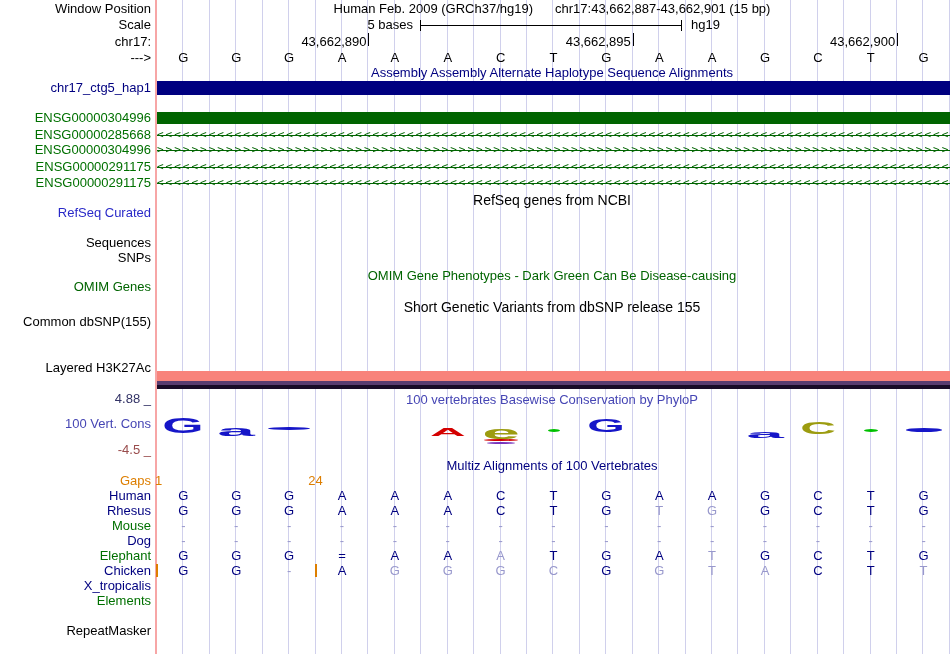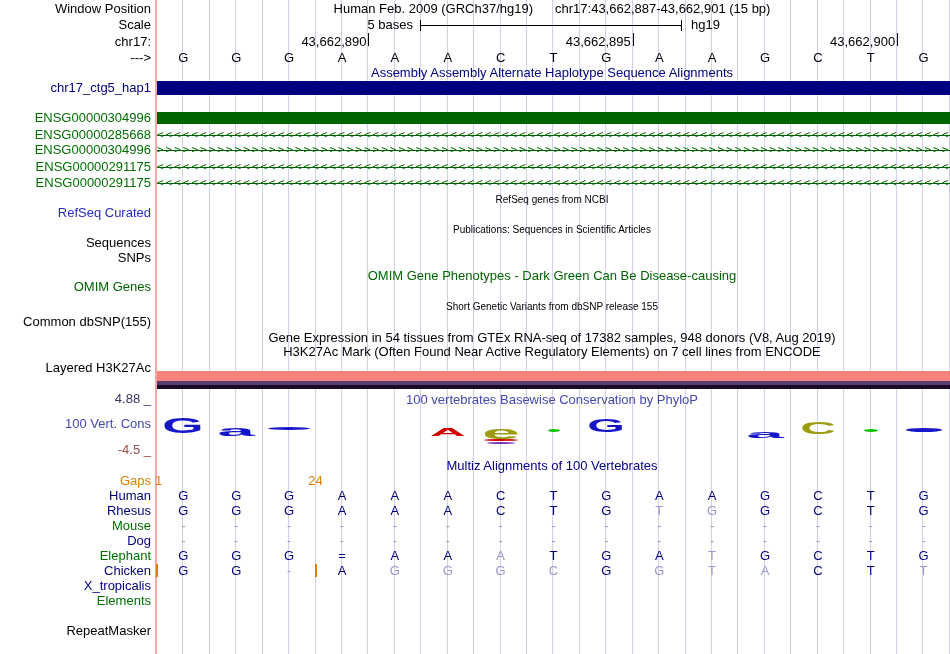"RefSeq genes from NCBI" .small { font-size: 10px -> 14px }
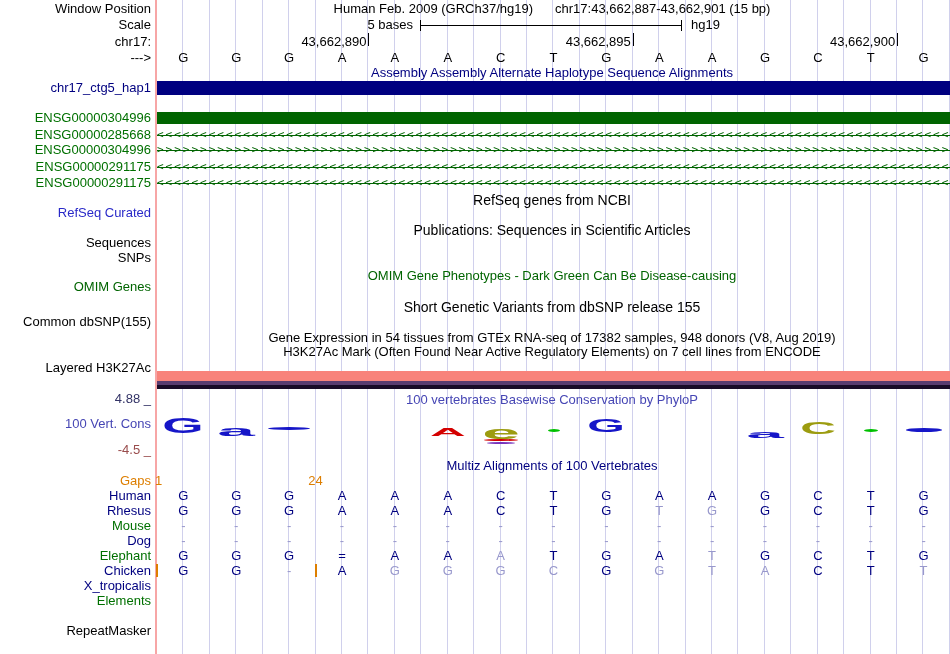"Publications: Sequences in Scientific" div.ctitle { html: <div>Publications: Sequences in Scientific Articles</div> -> none }
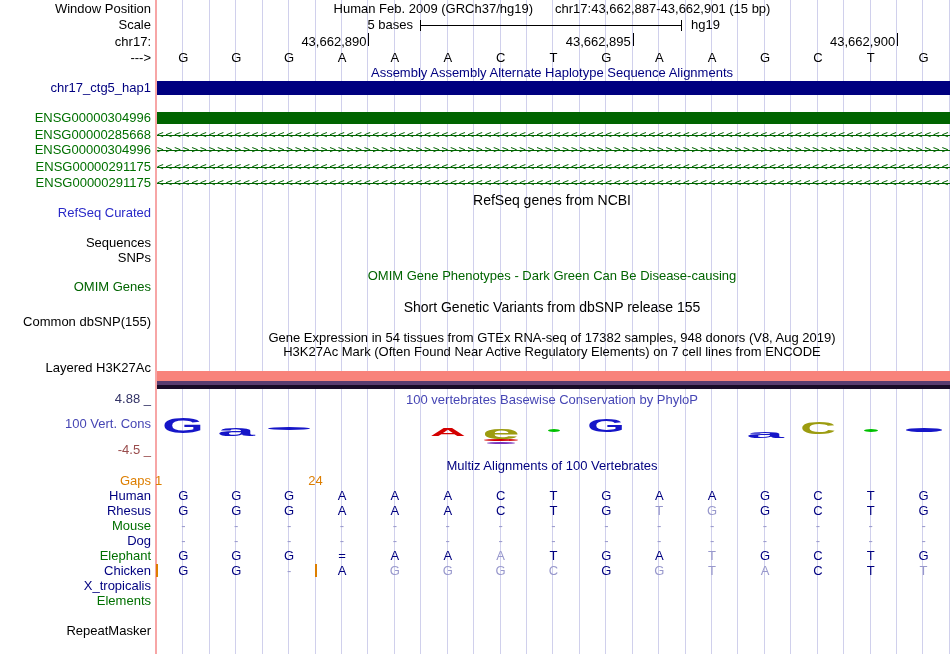"Gene Expression in 54 tissues" div.ctitle { html: <div>Gene Expression in 54 tissues from GTEx RNA-seq of 17382 samples, 948 donors (V8, Aug 2019)</div> -> none }
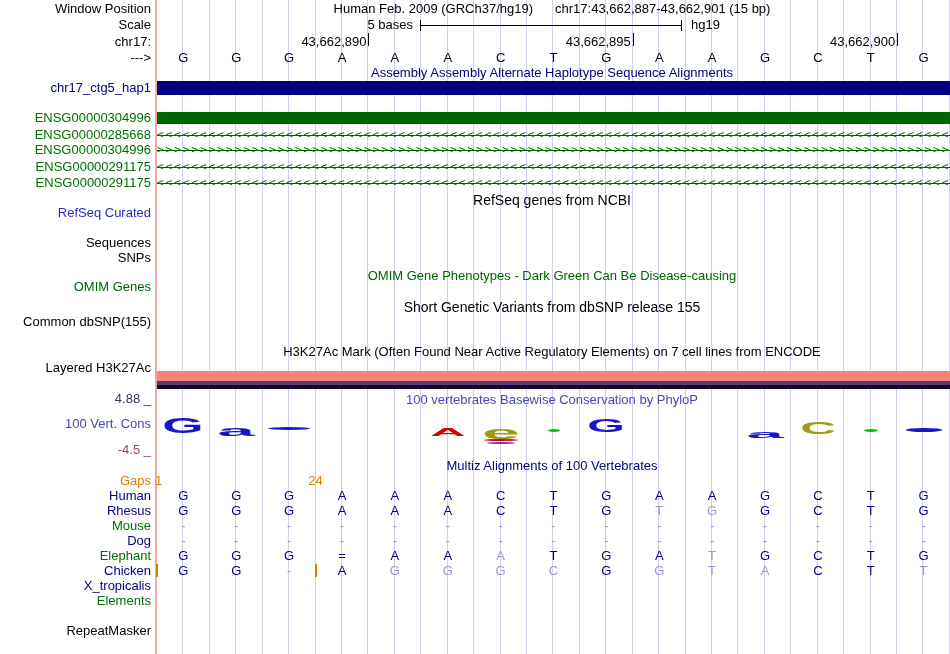"H3K27Ac Mark (Often Found Near" div.ctitle { html: <div>H3K27Ac Mark (Often Found Near Active Regulatory Elements) on 7 cell lines from ENCODE</div> -> none }
